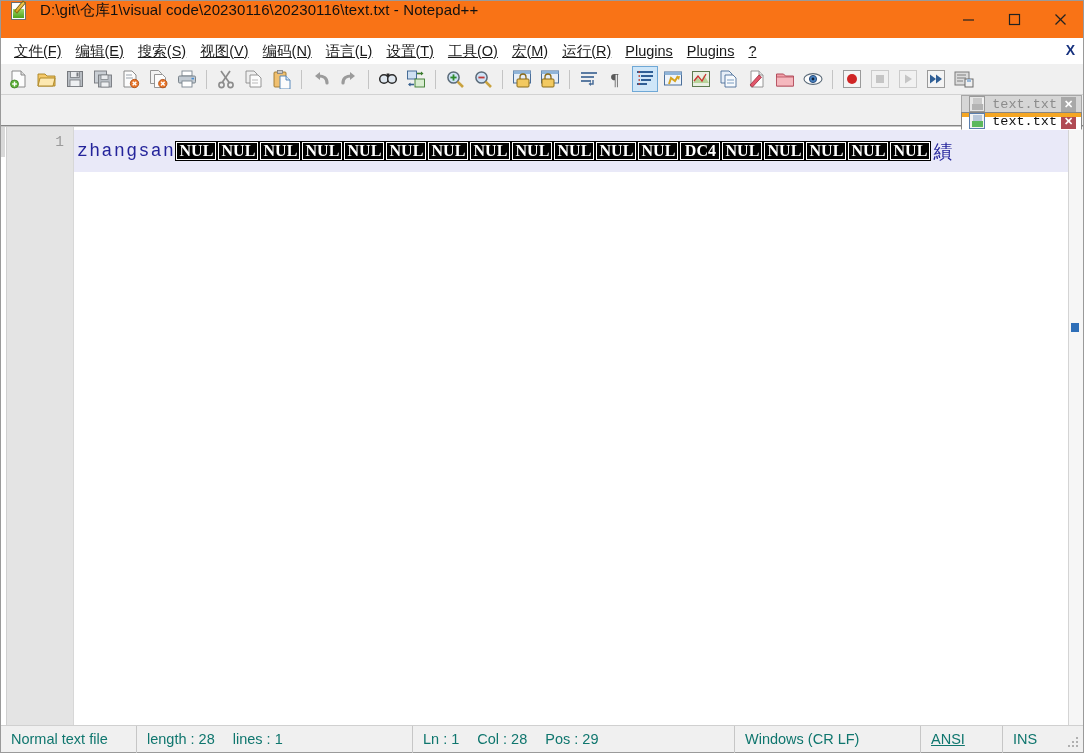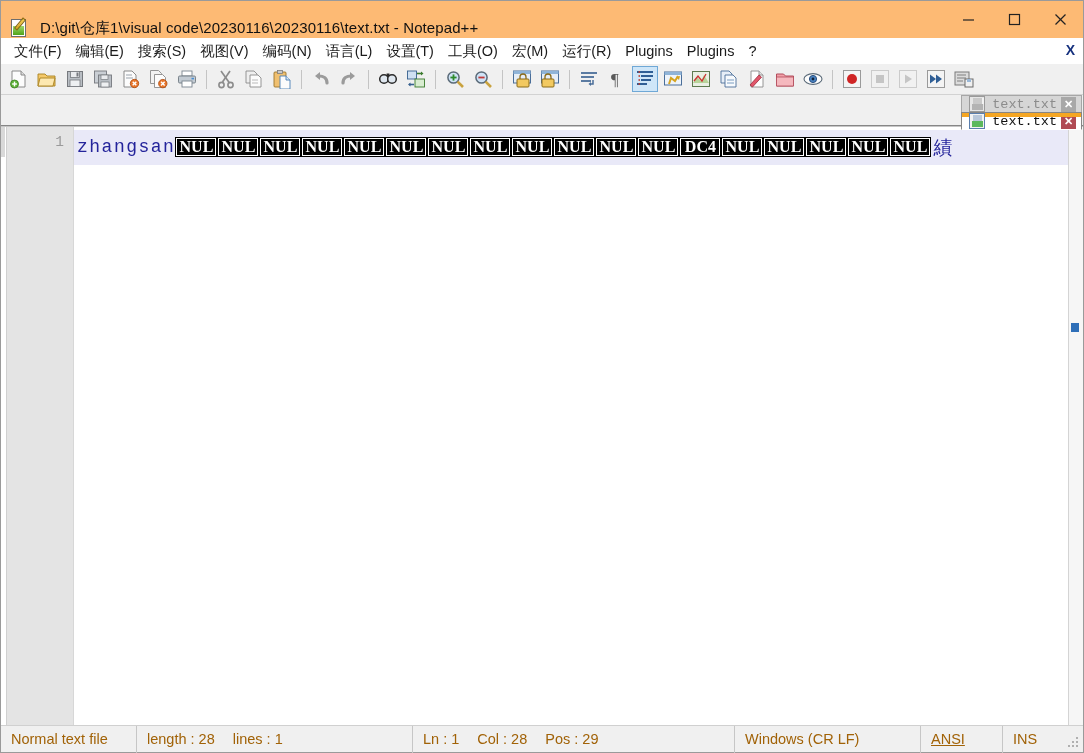"D:\git\仓库1\visual" .titlebar { align-items: flex-end -> flex-start; background: #fdba74 -> #f97316 }
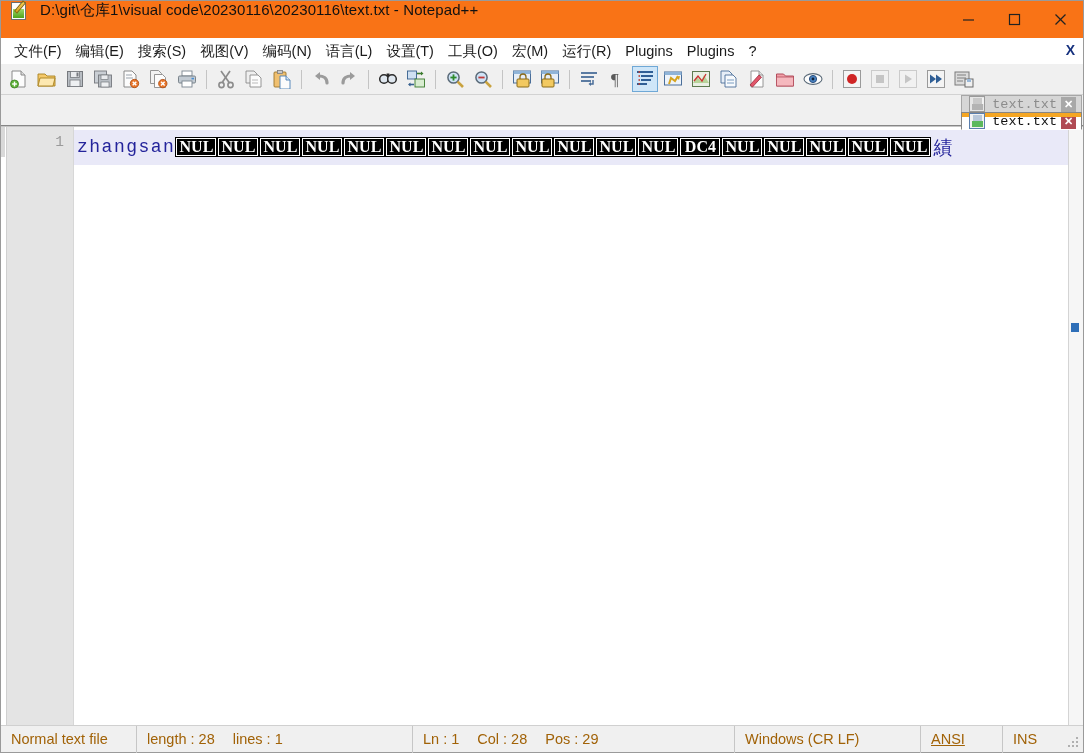"文件(F)" .menuitem { text-decoration: none -> underline }
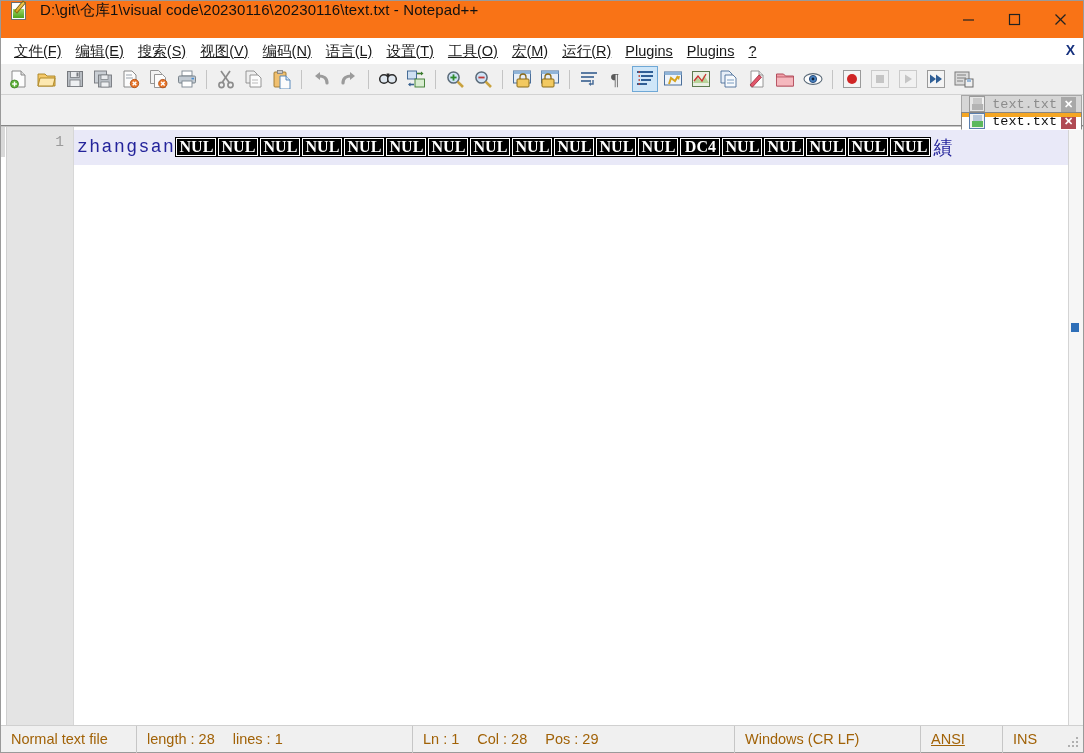"zhangsan" .codeline { height: 35px -> 42px }
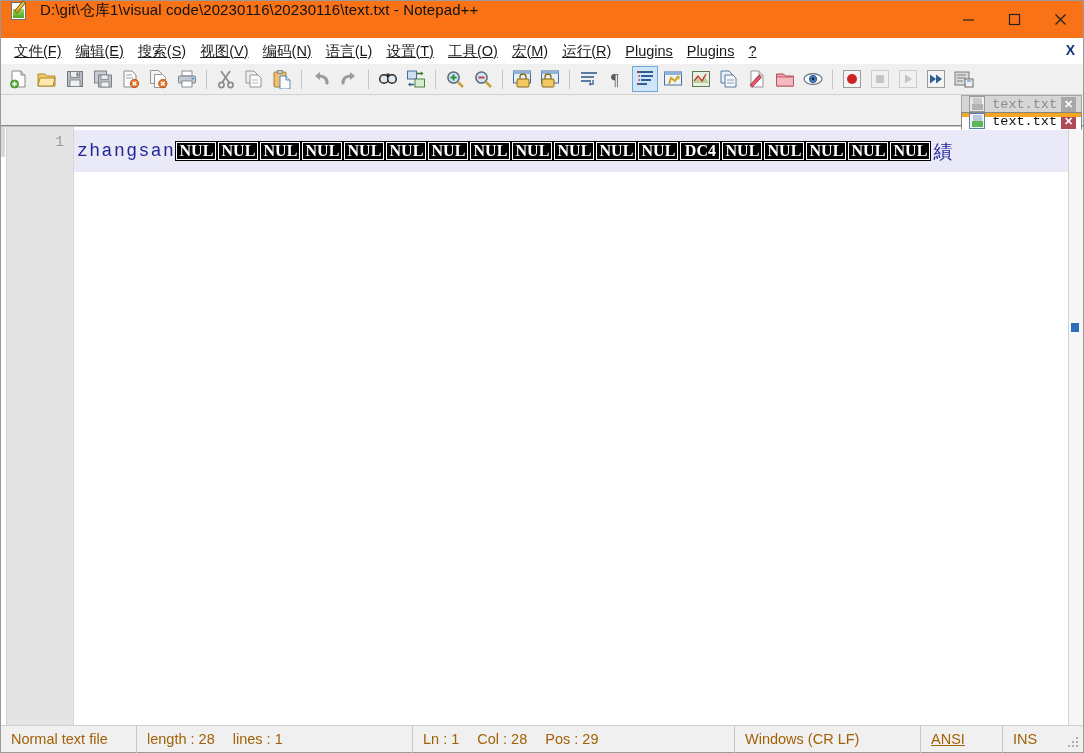"Normal text file" .statusbar { color: #a16207 -> #0f766e }
